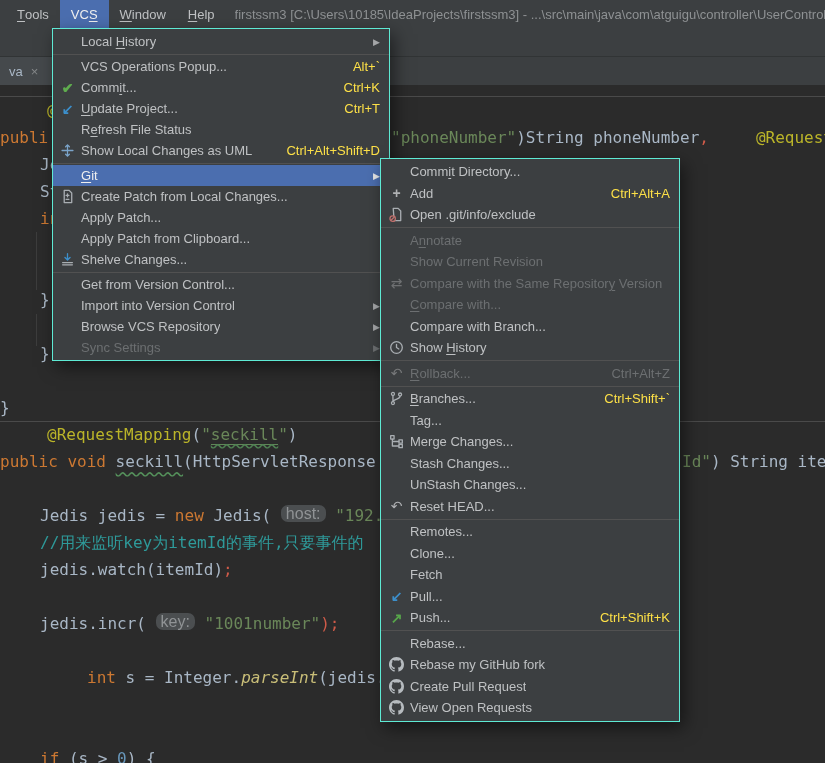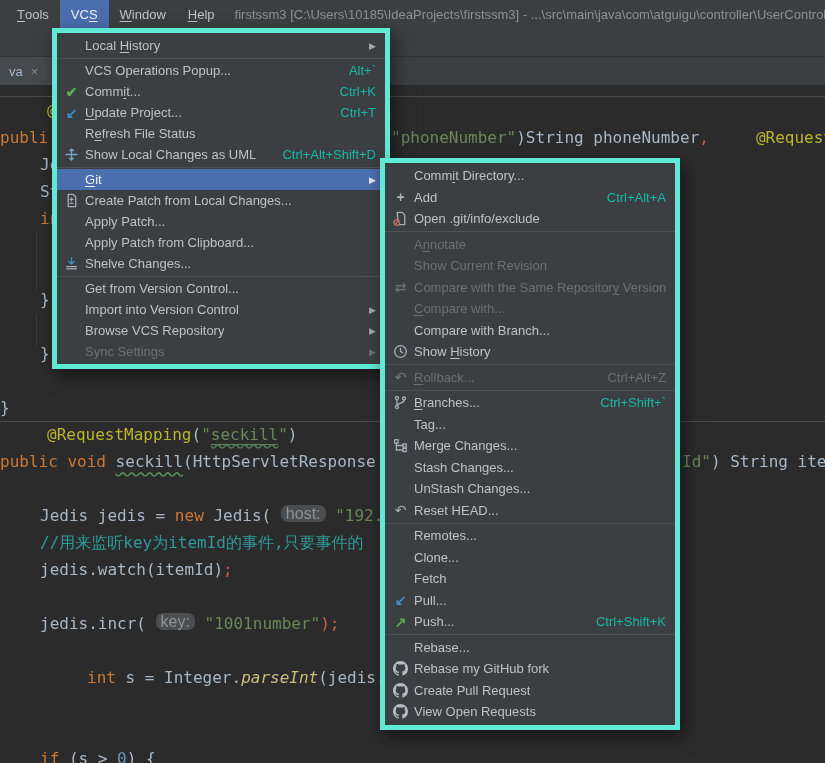"Local History" .popup { border: 5px solid #5eead4 -> 1px solid #5eead4 }
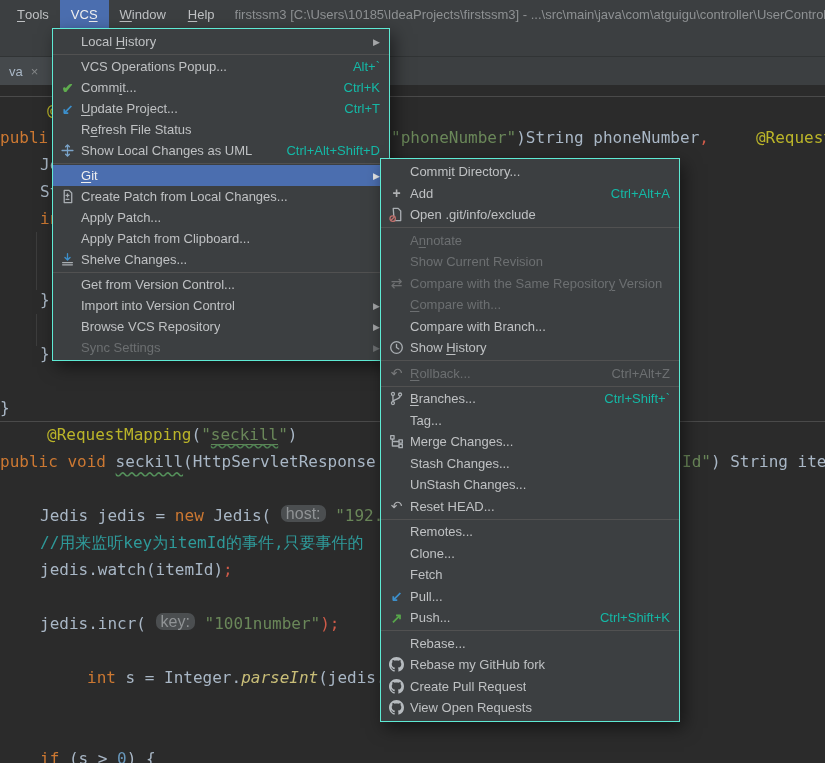"Alt+`" .menu-row .shortcut { color: #14b8a6 -> #fde047 }
